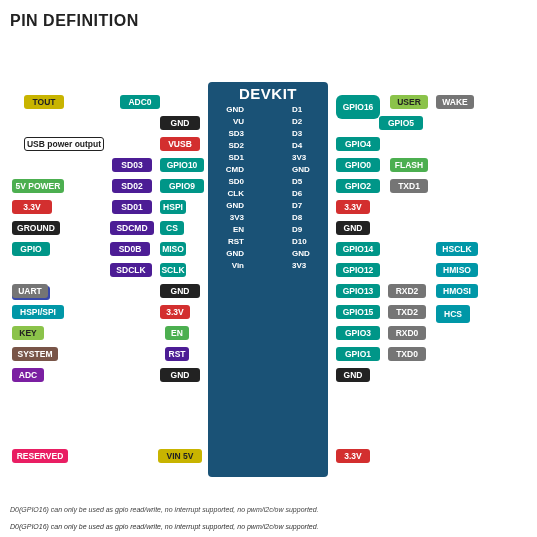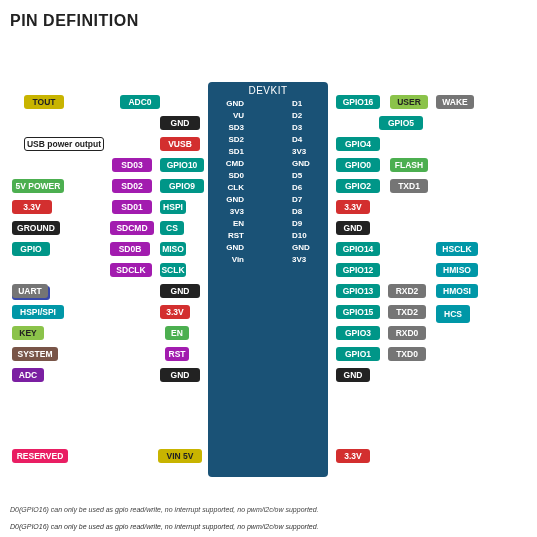"DEVKIT" .board-title { font-size: 10px -> 15px; font-weight: normal -> bold }
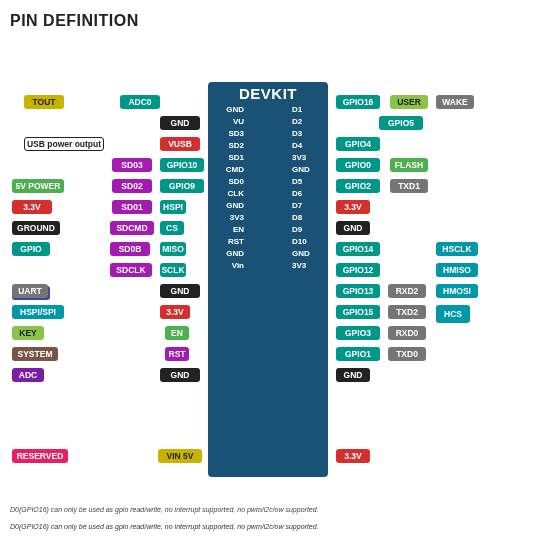"GPIO16" div.pin-box { border-radius: none -> 6px; height: 14px -> 24px }
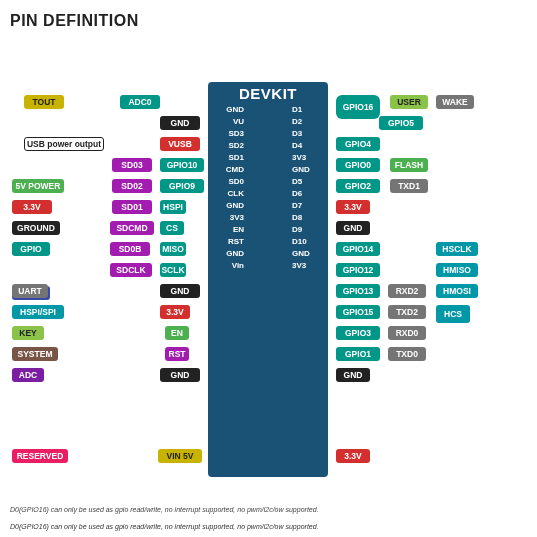"SD03" .pin-box.orange { background: #a21caf -> #4c1d95 }
